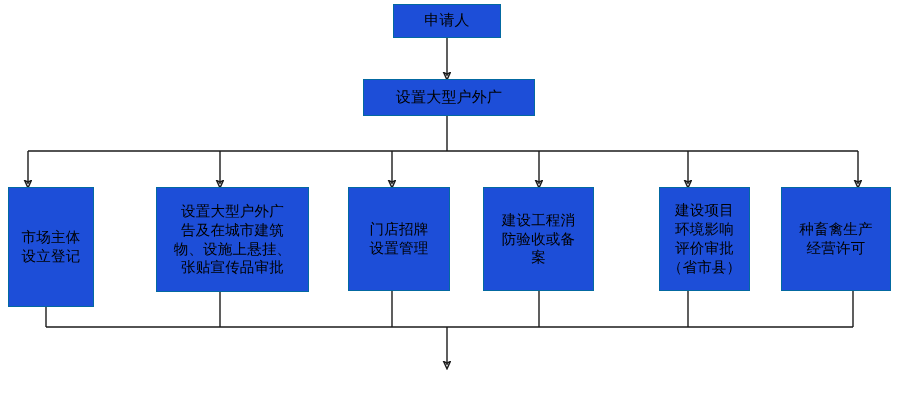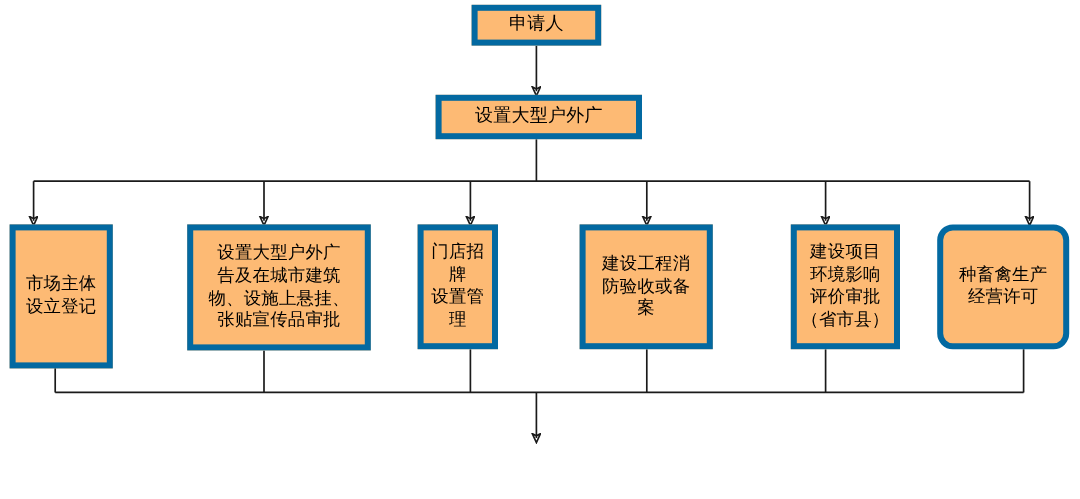"申请人" .node { background: #fdba74 -> #1d4ed8; border: 5px solid #0369a1 -> 1px solid #0369a1 }
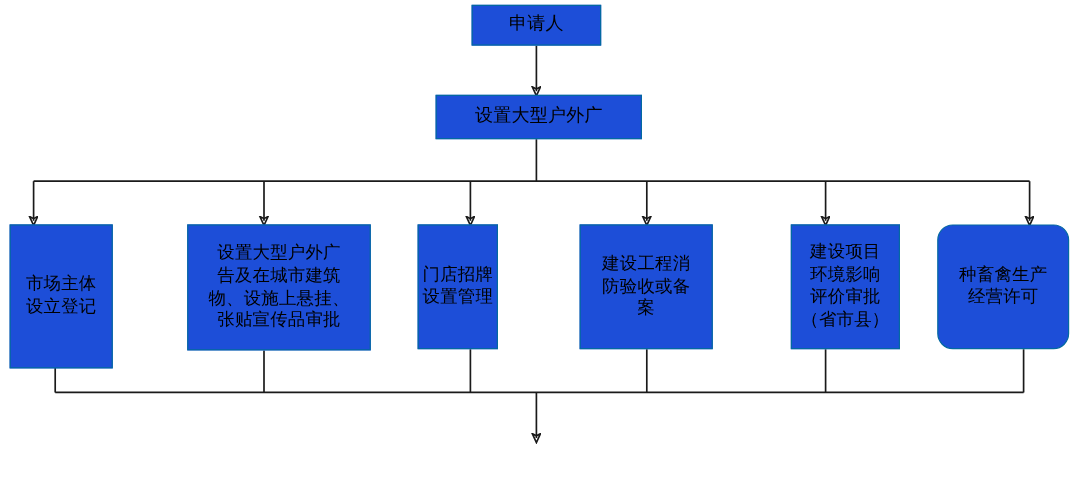"门店招牌" .n-b3 { width: 67px -> 102px }
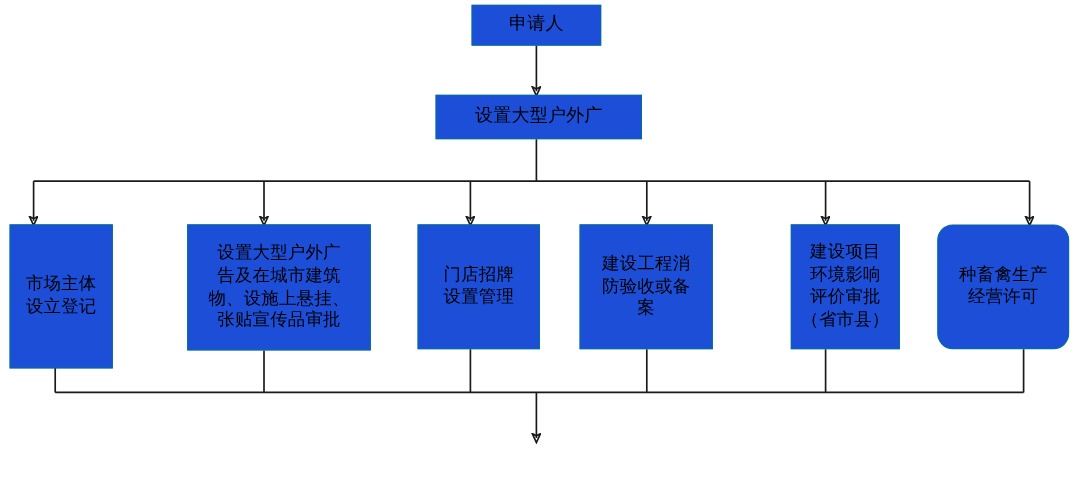"种畜禽生产" .n-b6 { border-radius: 13px -> none }
